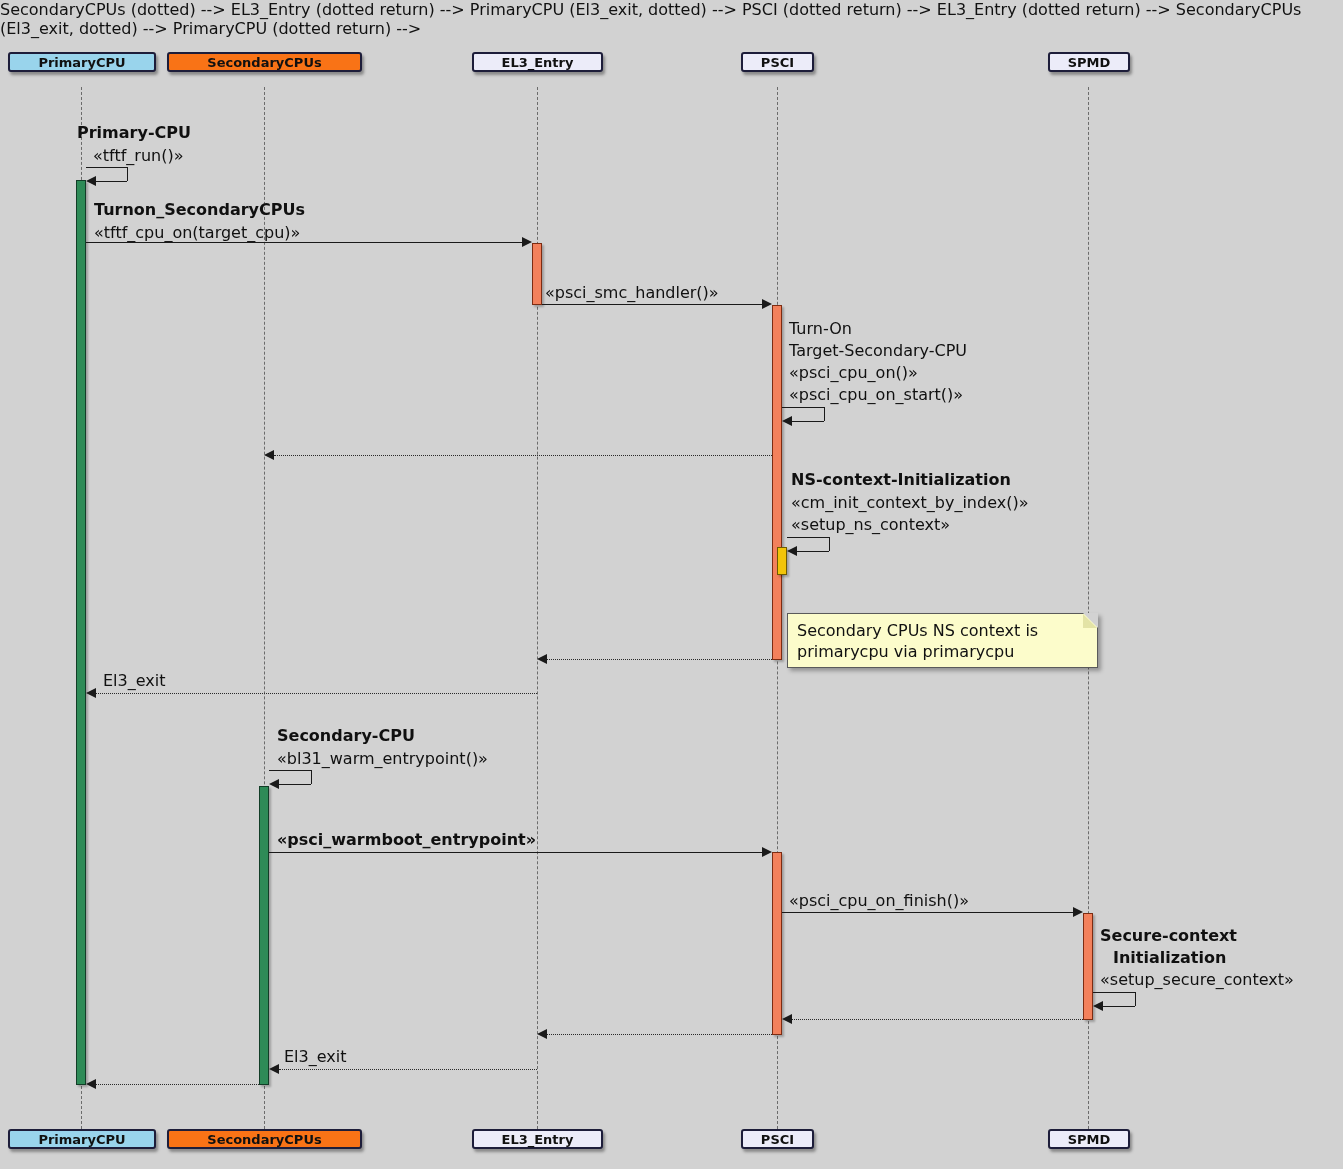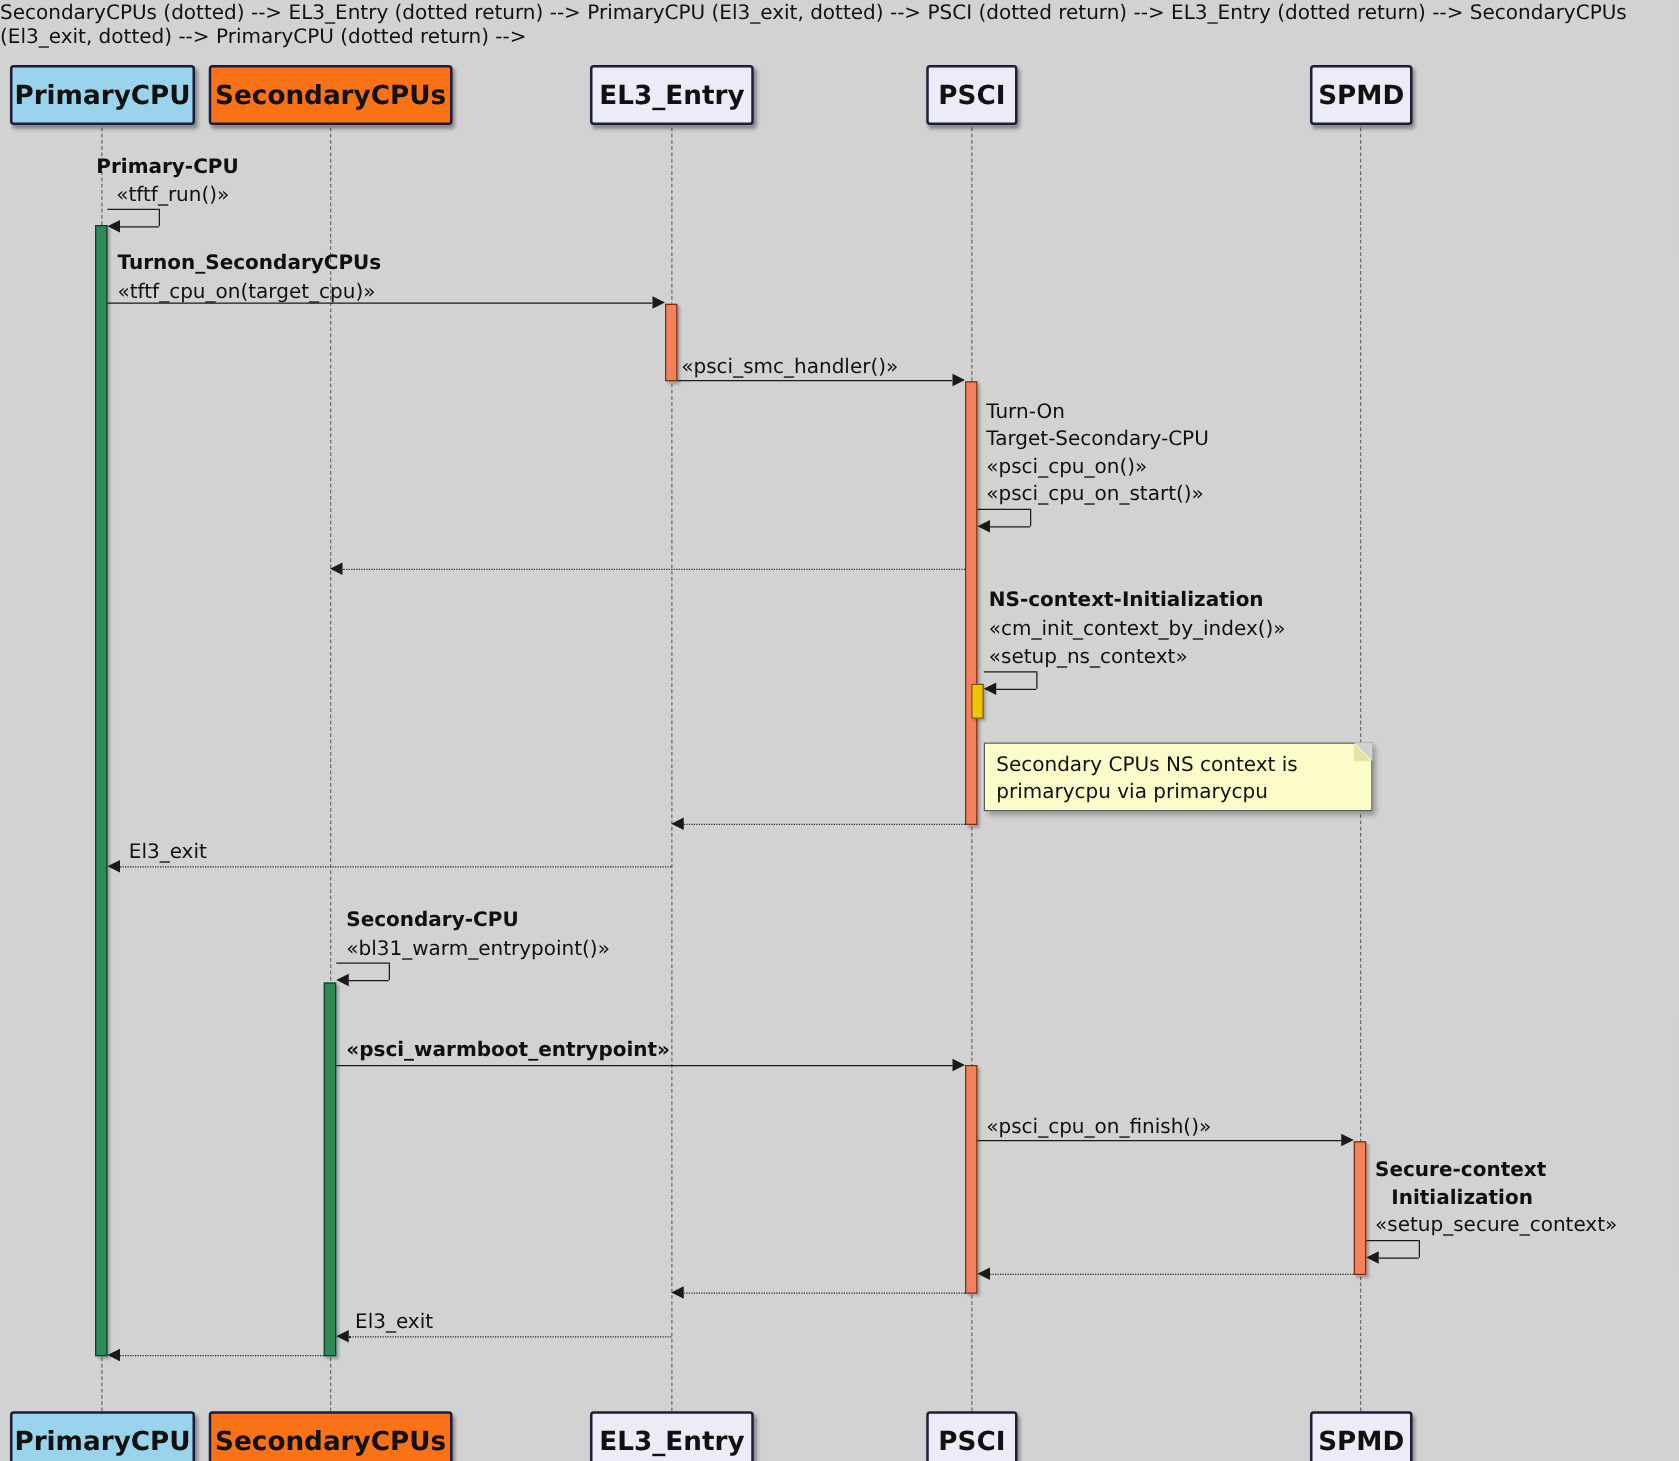"PrimaryCPU" .pbox { font-size: 21px -> 13px; height: 48px -> 20px }
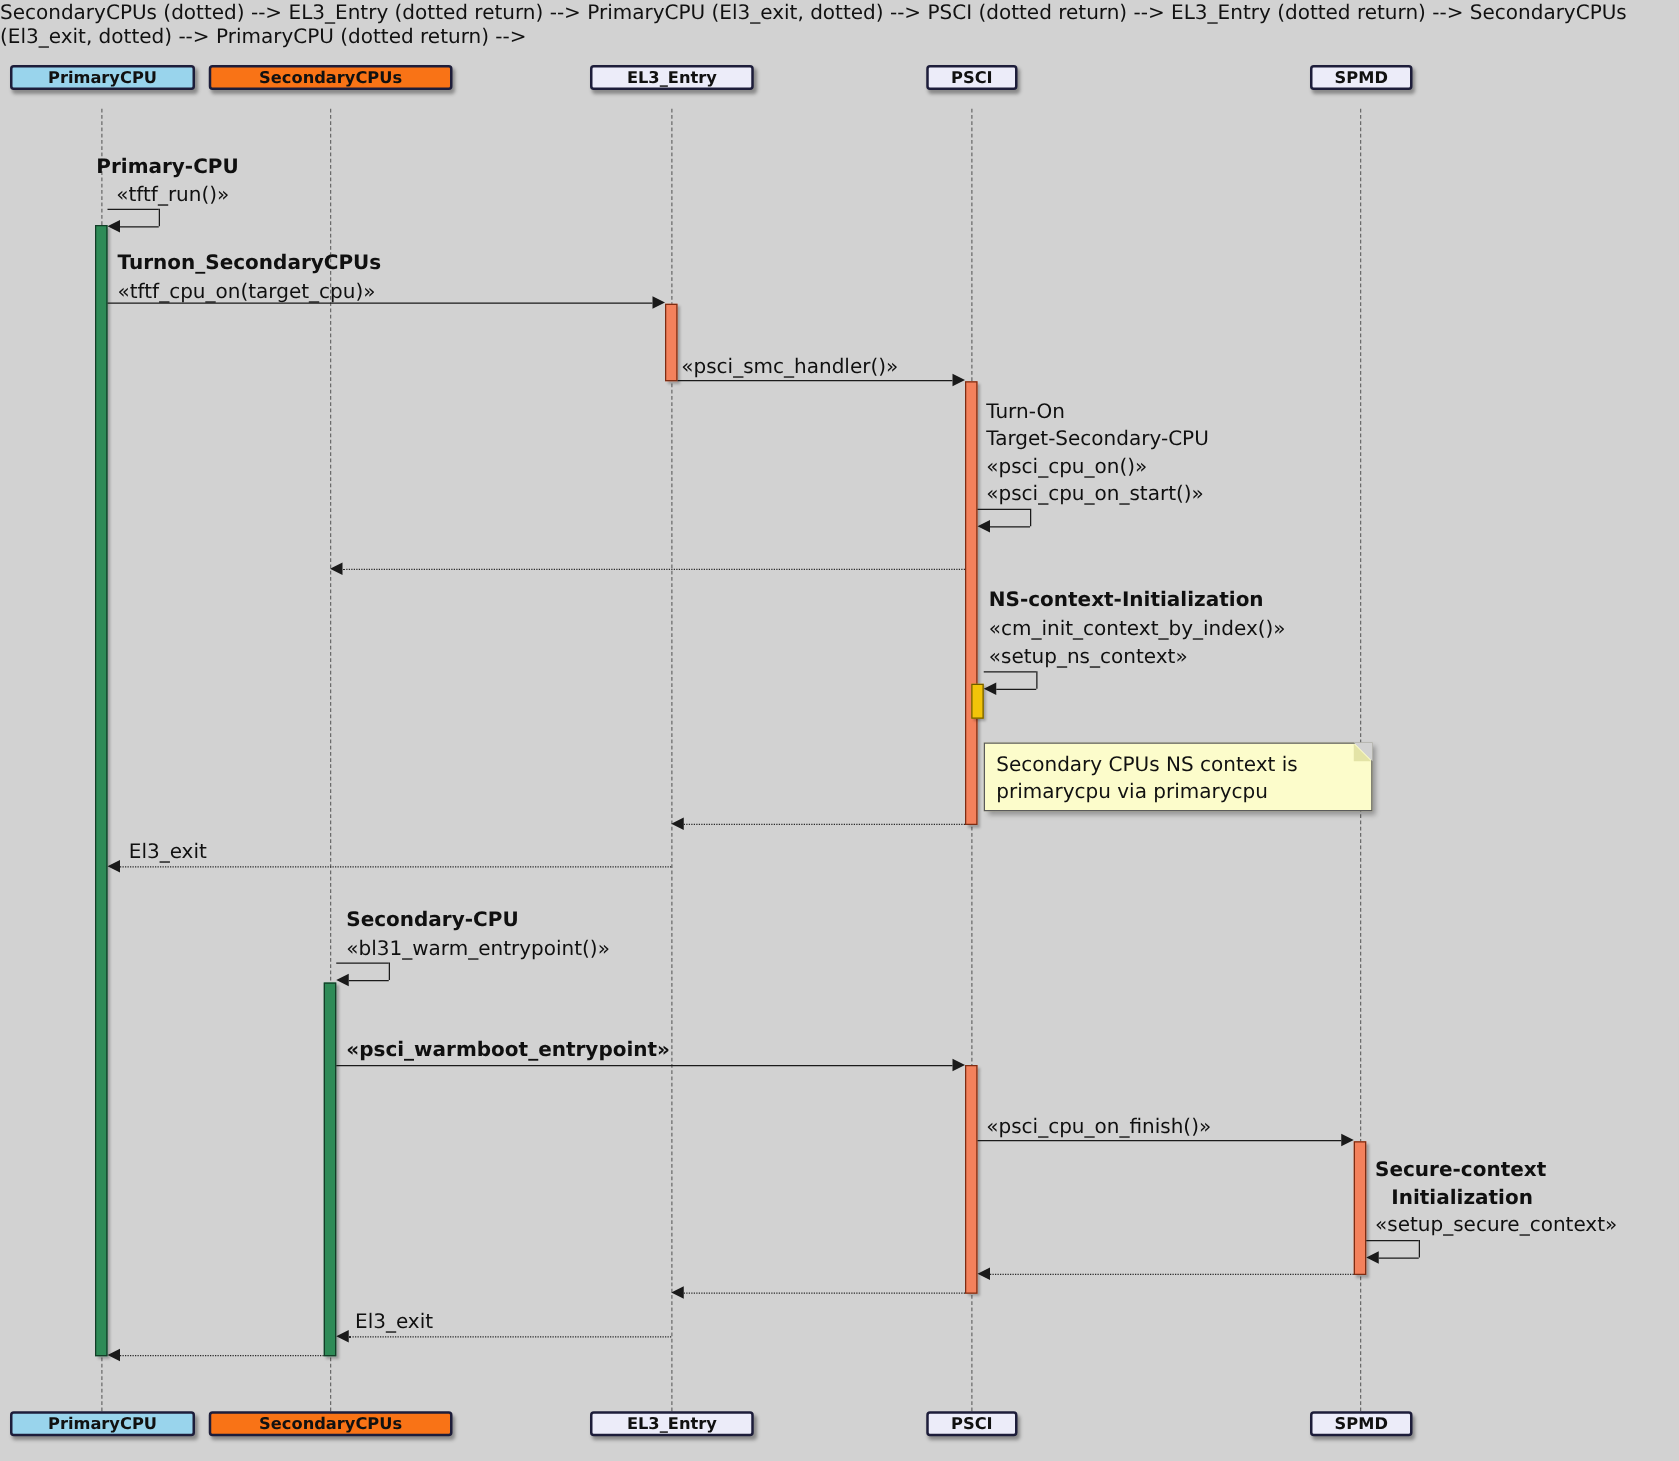"Secondary CPUs NS context is" .note { margin-top: none -> 19px }
